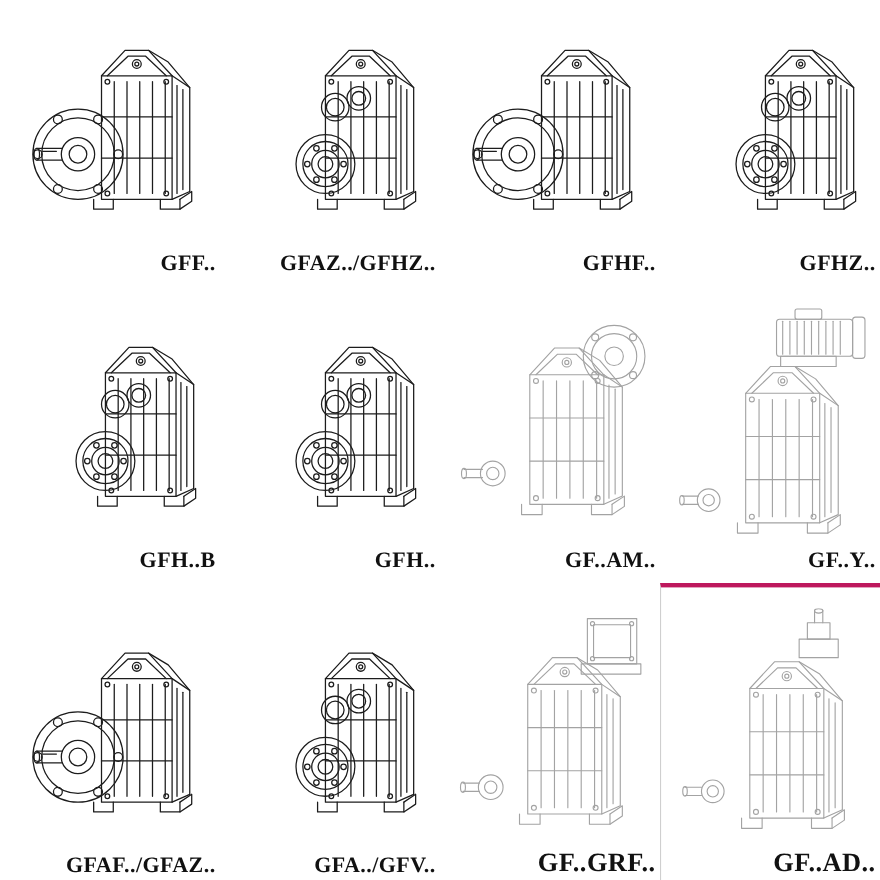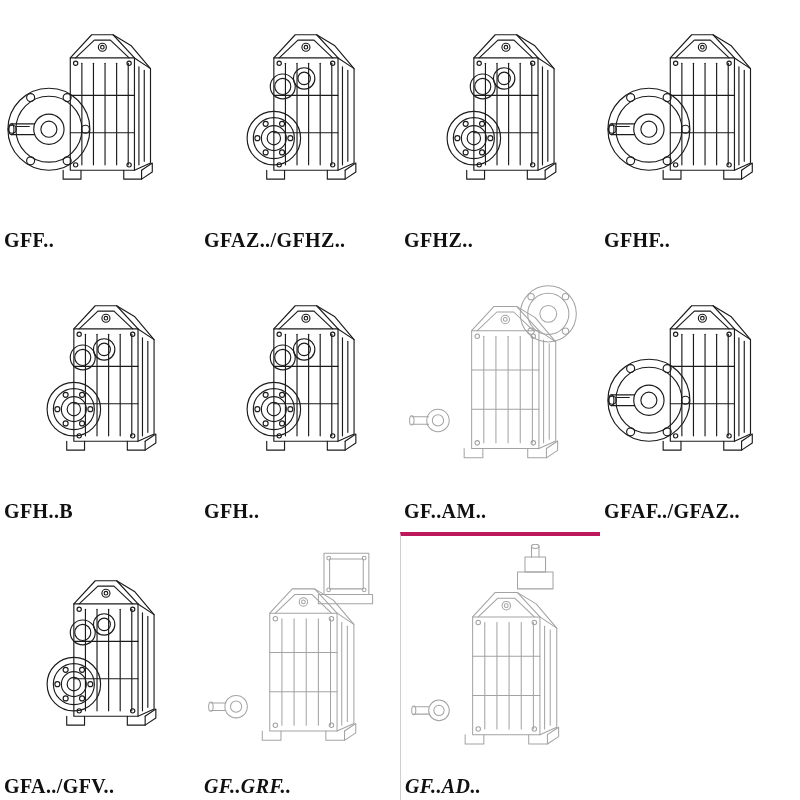"GFF.." figure.cell { align-items: flex-start -> flex-end; gap: 12px -> none; padding: 8px 4px 10px 4px -> 19px 4px 10px 4px }
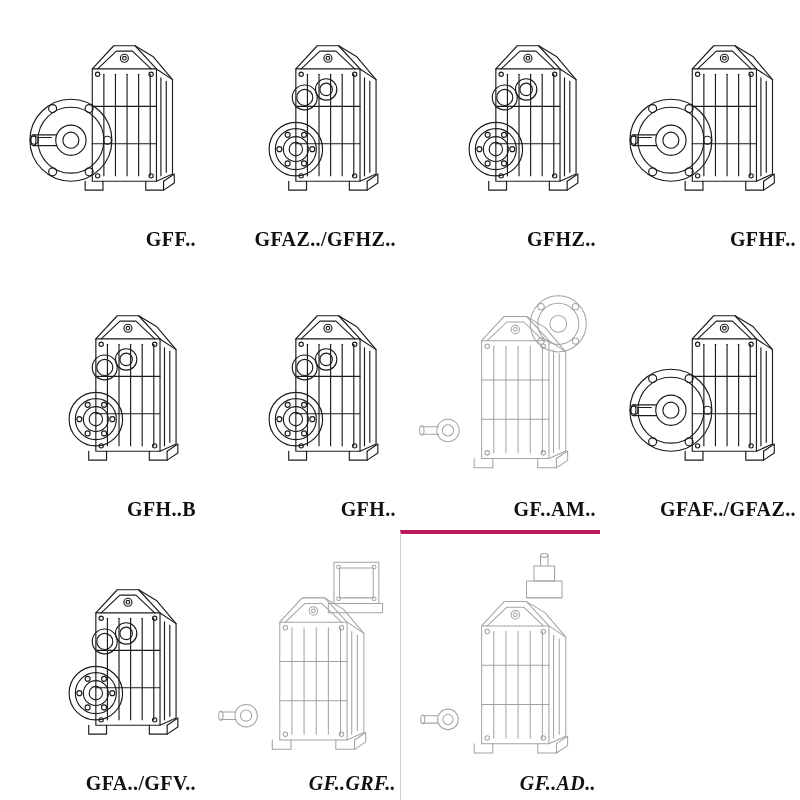"GFHZ.." figure.cell { order: before "GFHF.." -> after "GFHF.." }
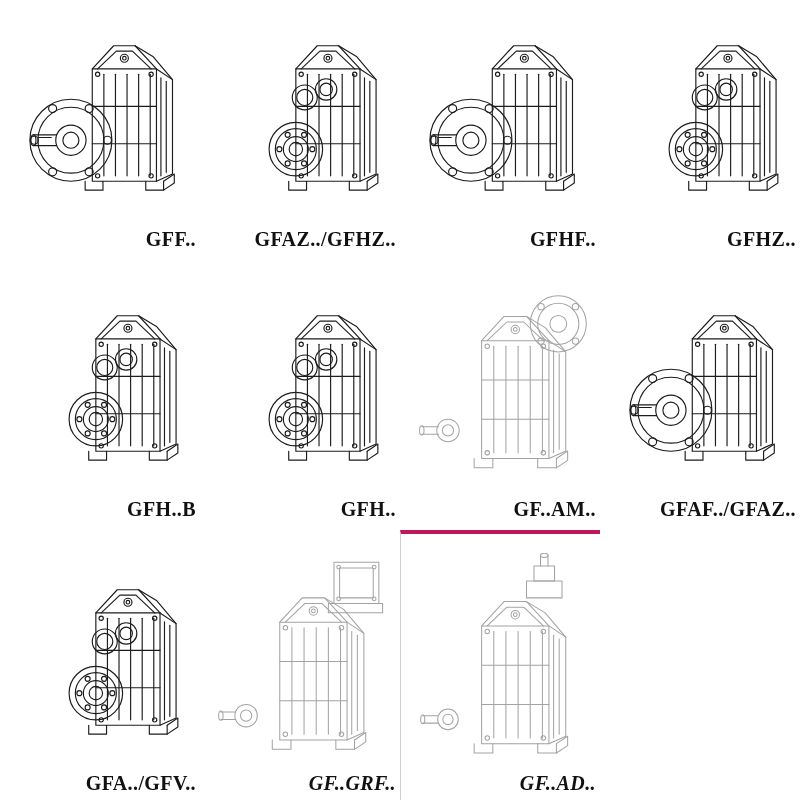"GF..Y.." figure.cell { html: none -> <figure> <svg> <use></use> </svg> <figcaption>GF..Y..</figcaption> </figure> }
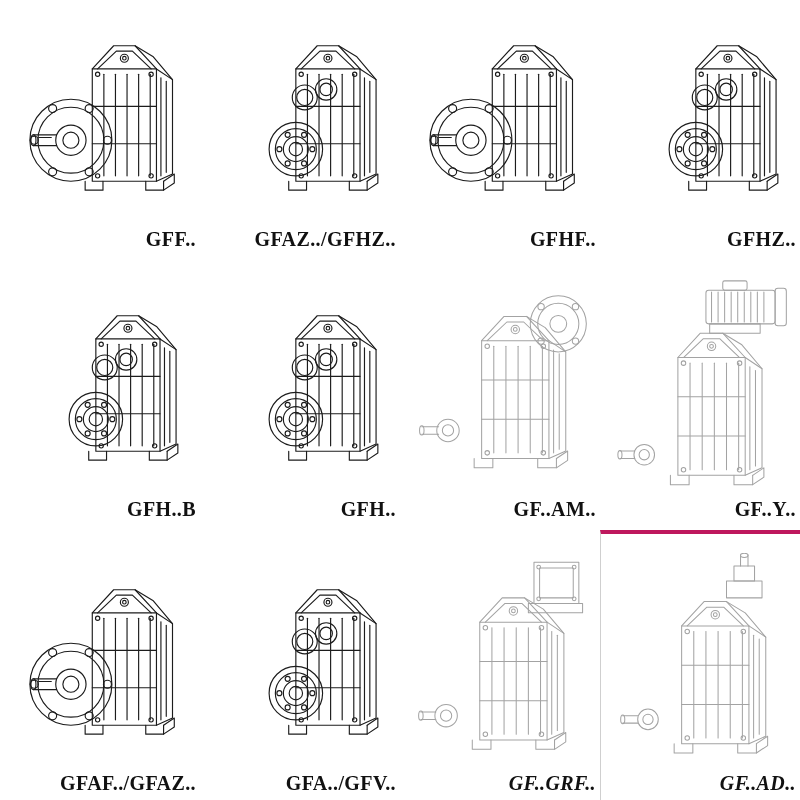"GF..GRF.." figcaption.label.large { font-size: 20px -> 24px; font-style: italic -> none }
